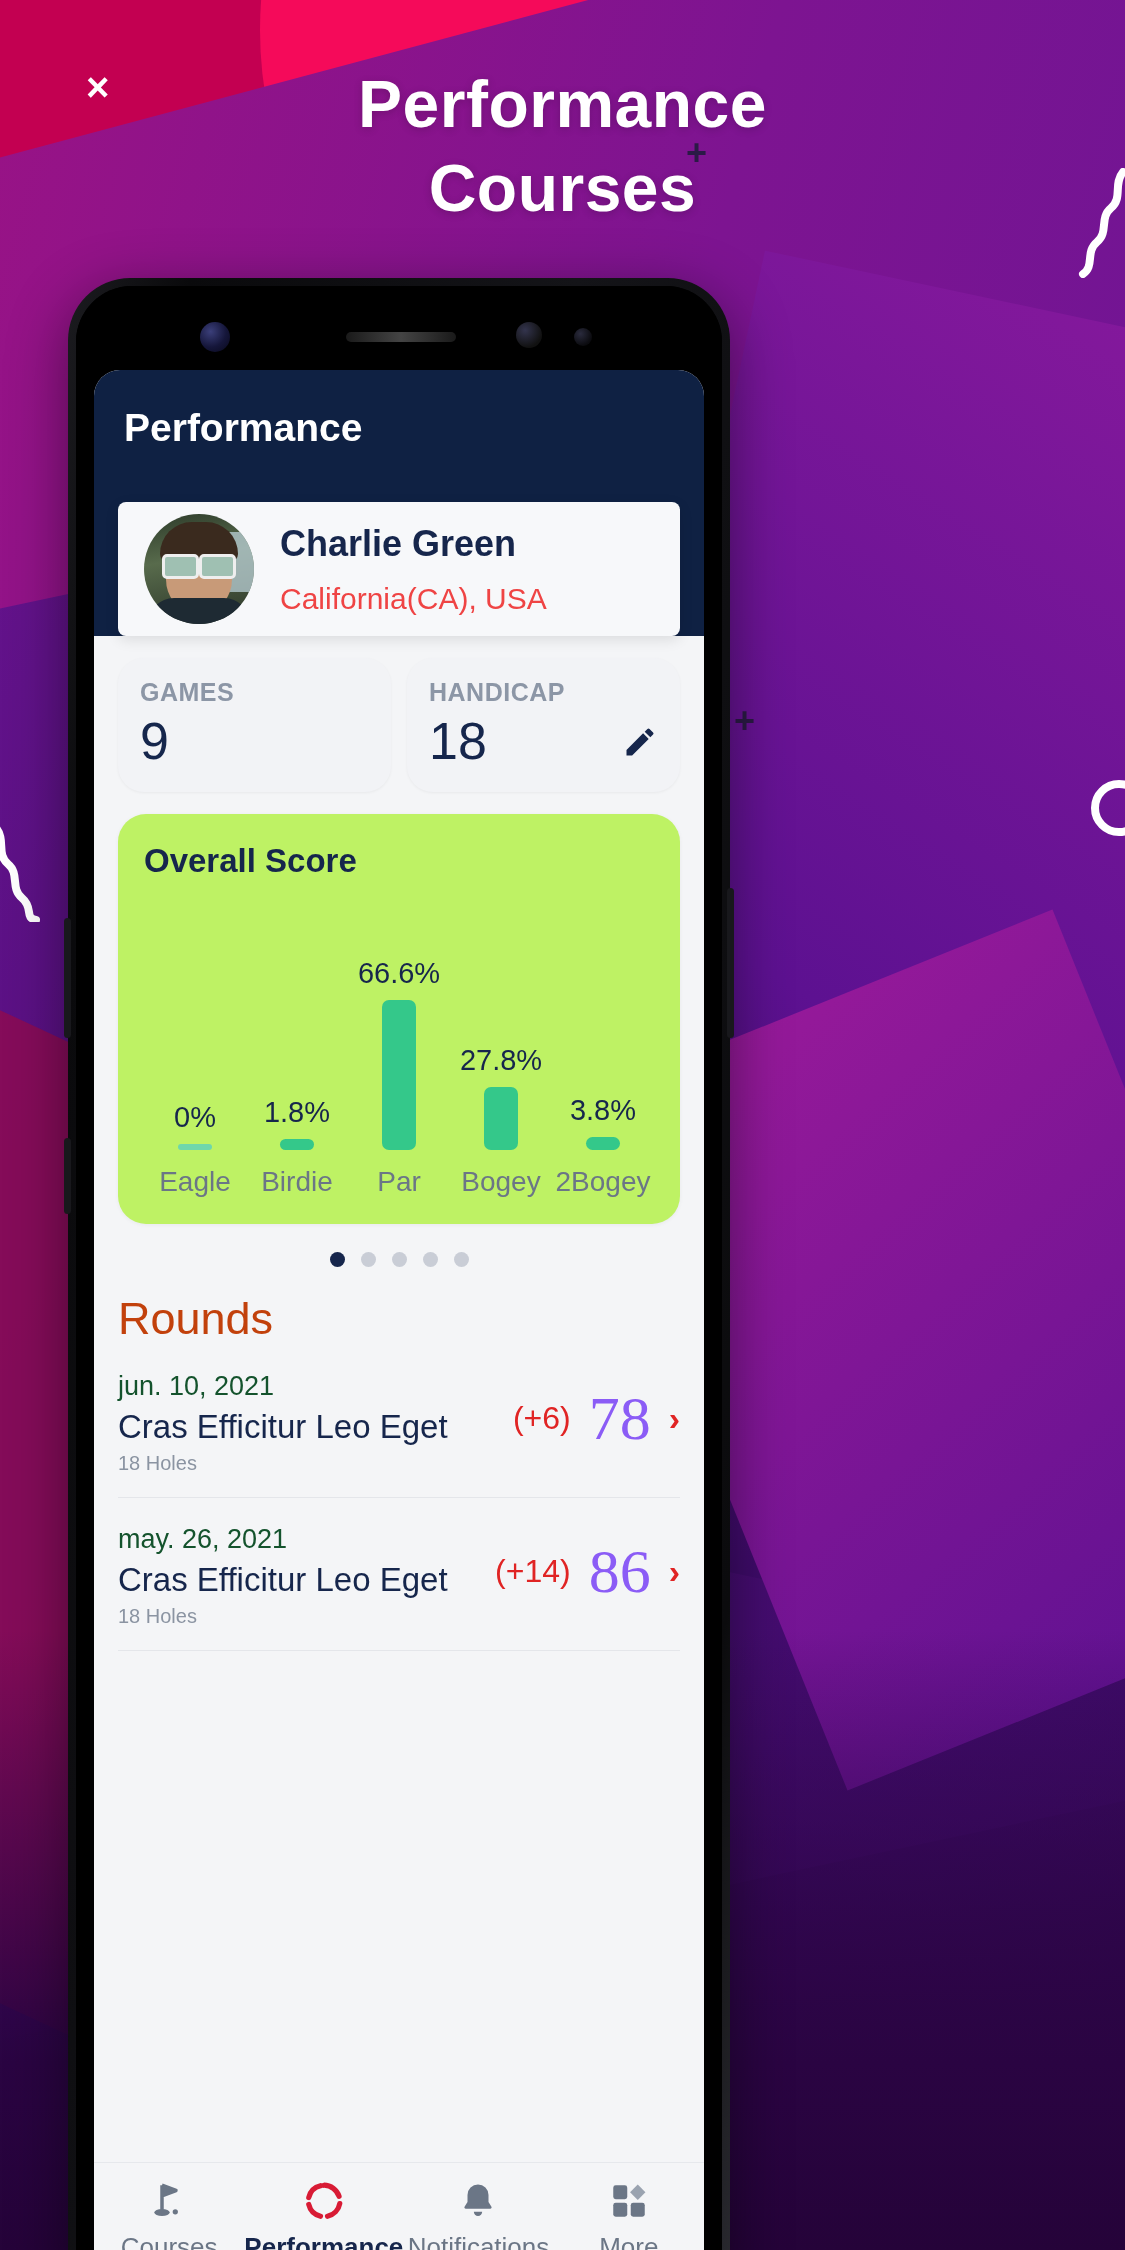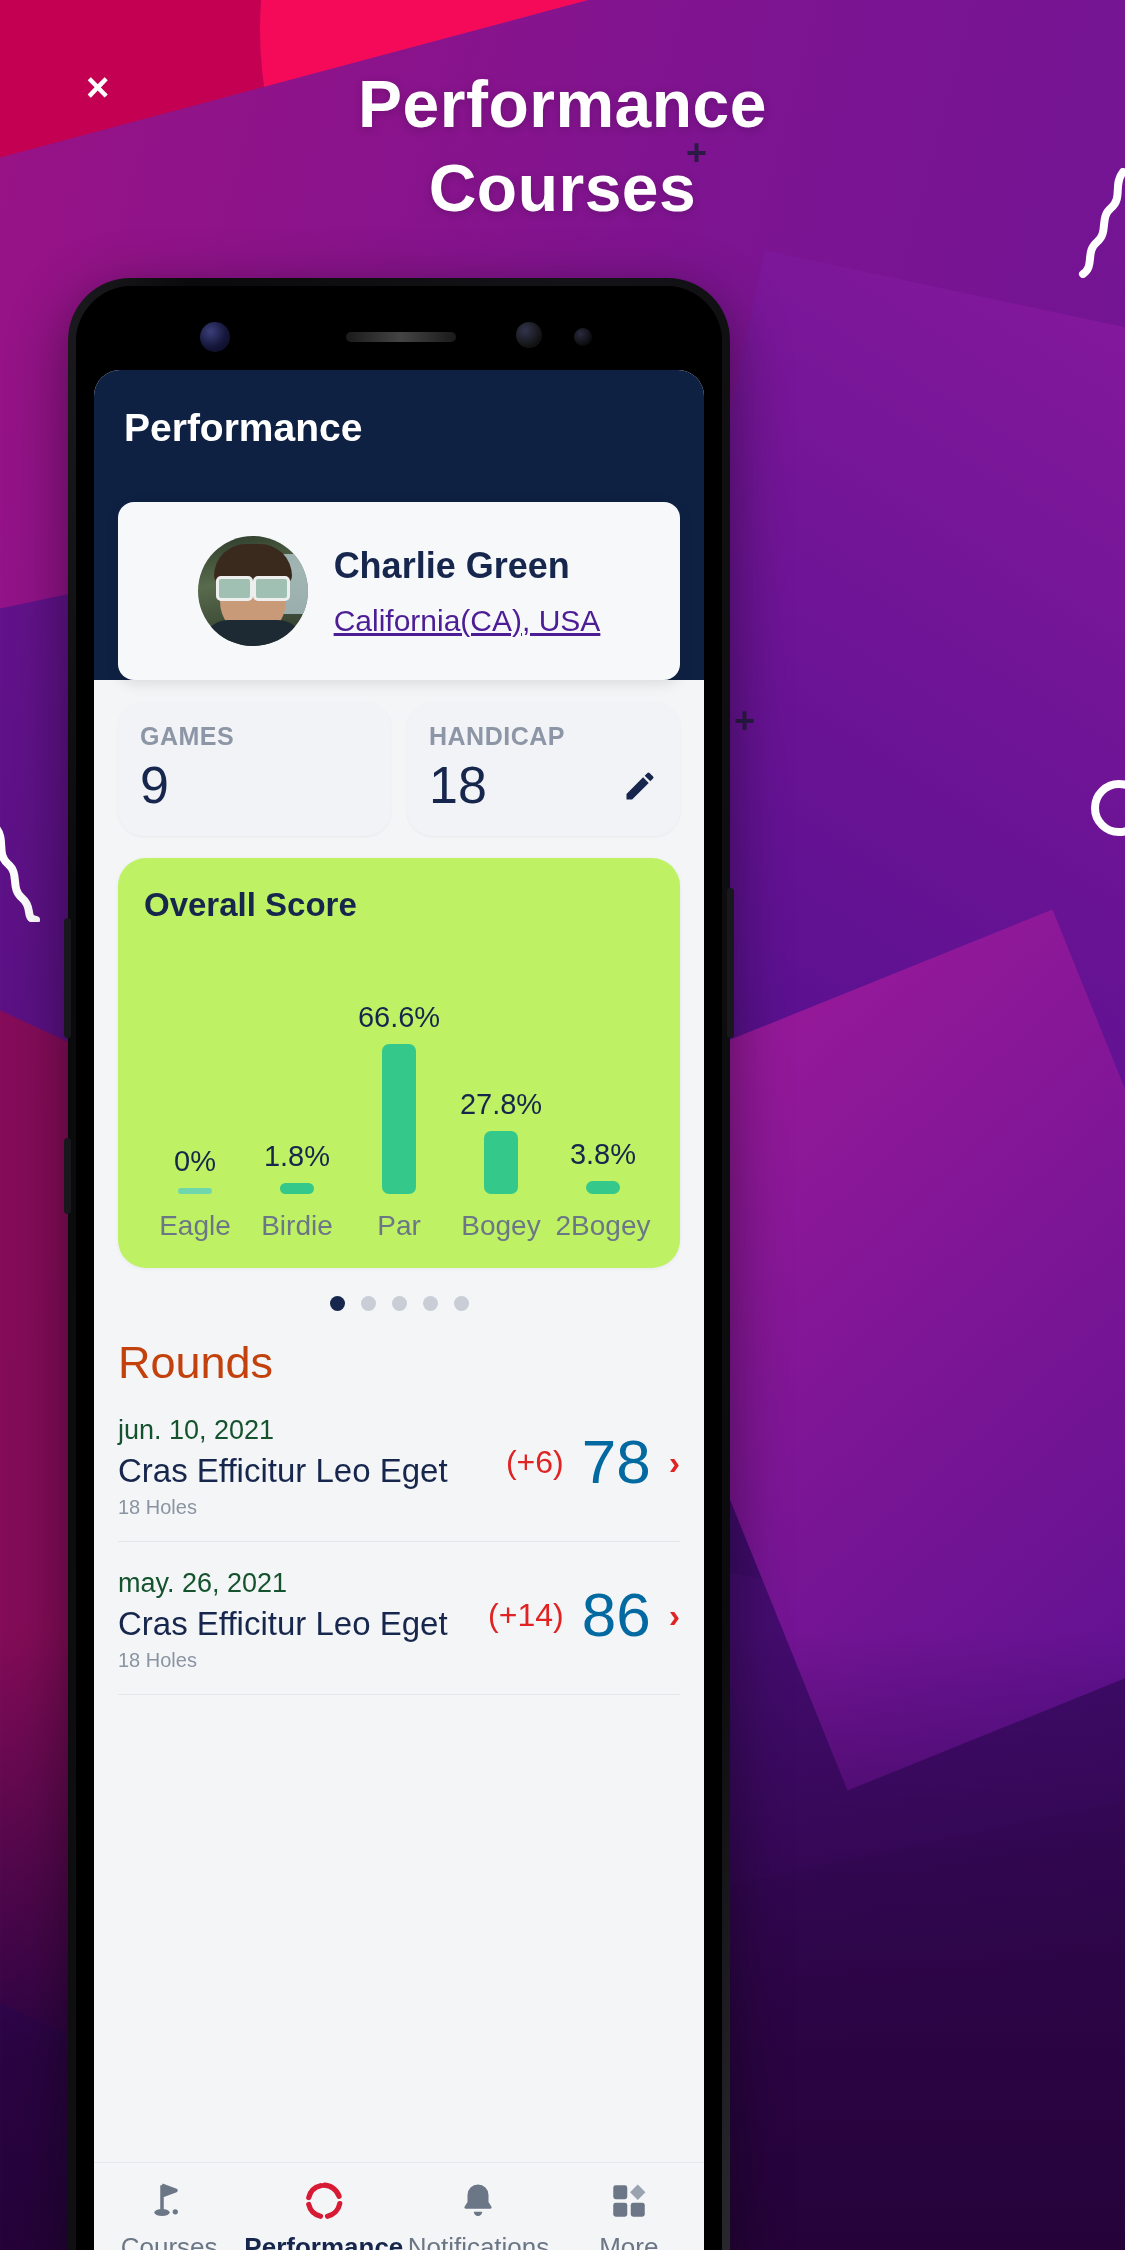"Charlie Green" .profile-card { border-radius: 16px -> 8px; justify-content: center -> none; padding: 34px 26px -> 12px 26px }
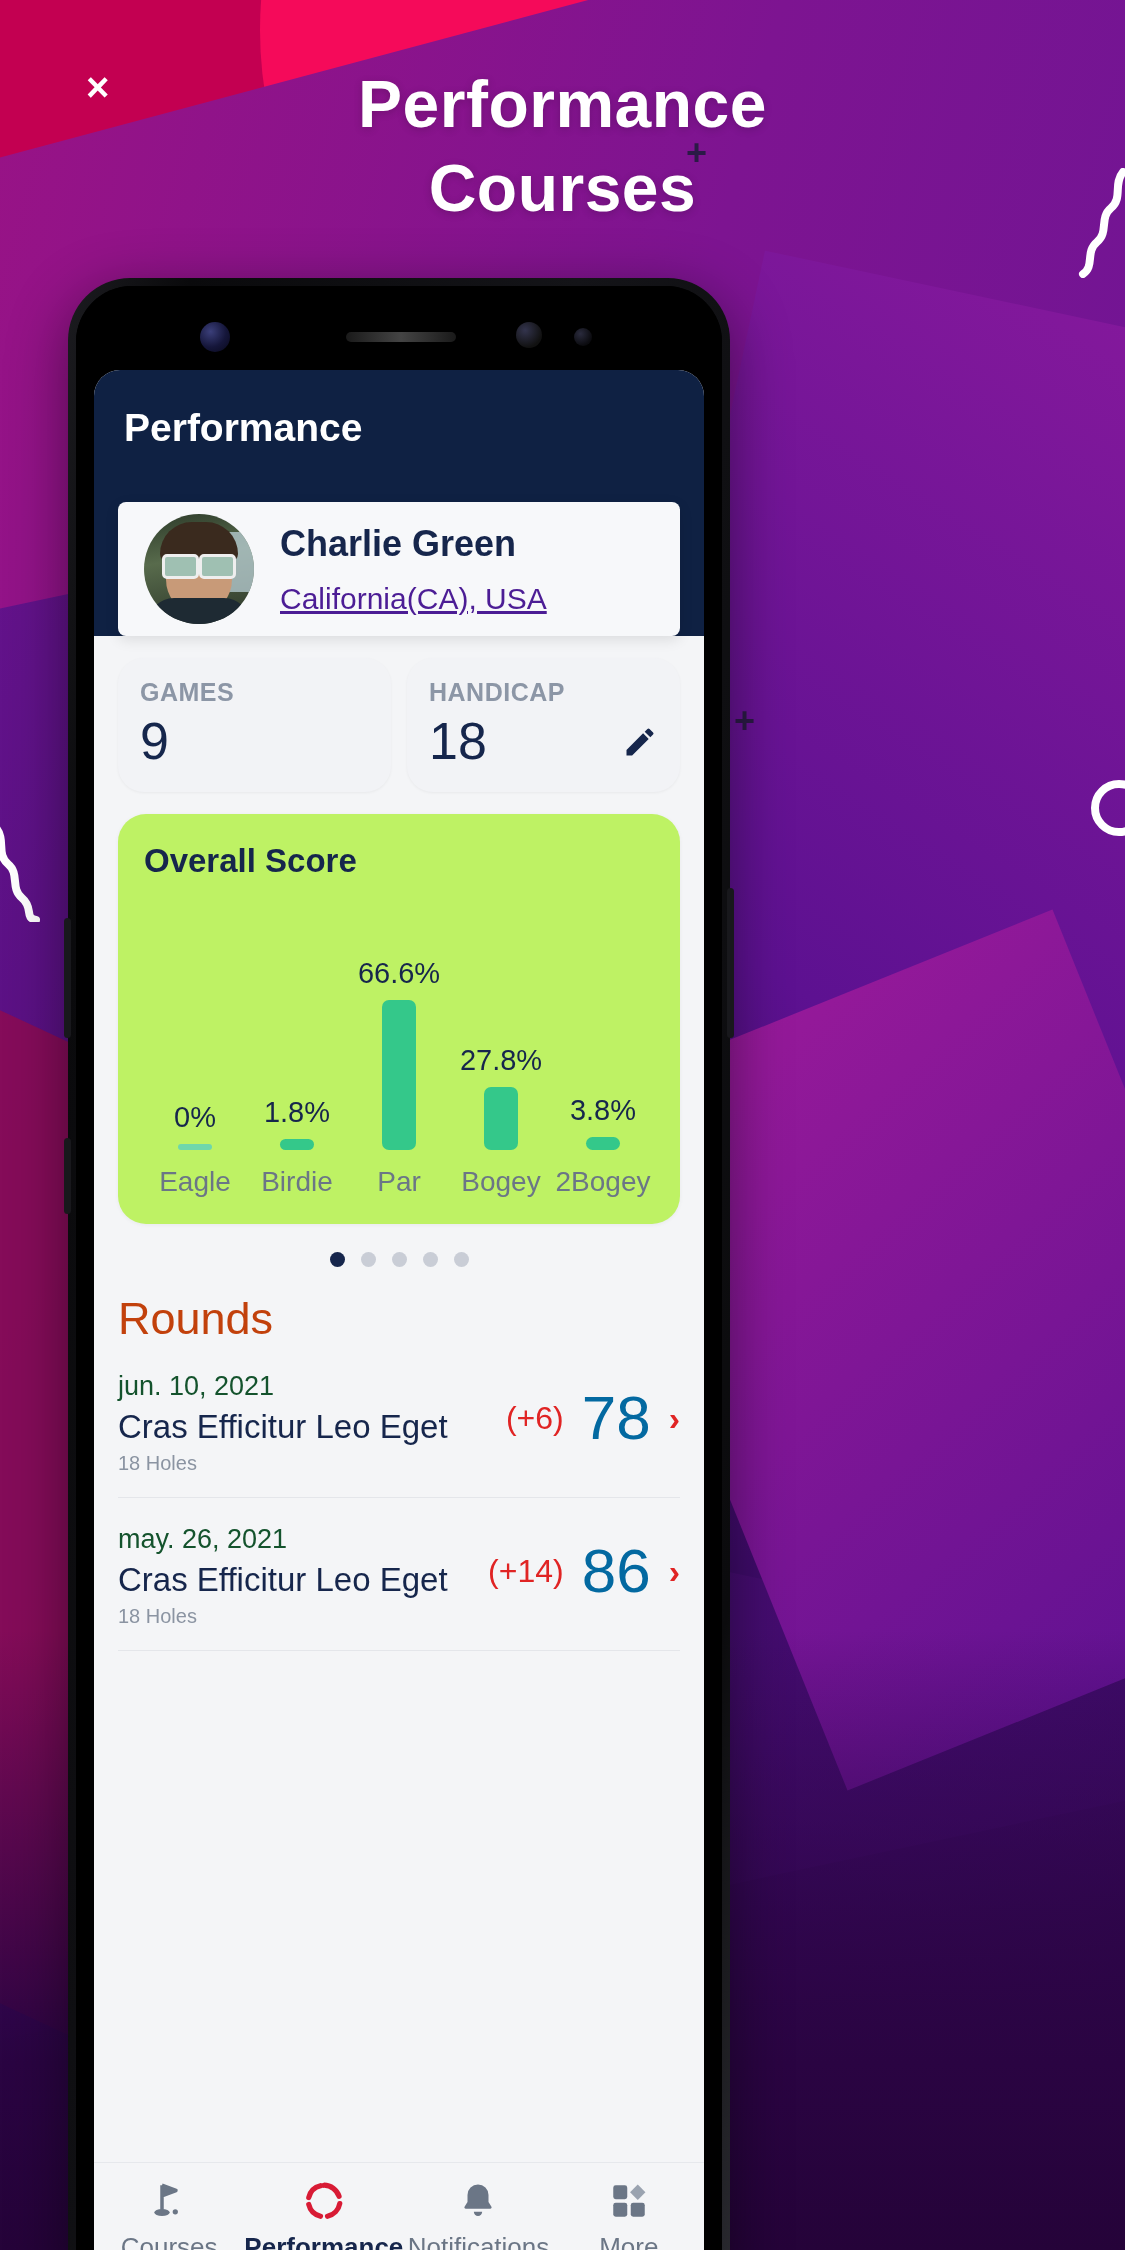"California(CA), USA" .ploc { color: #4c1d95 -> #ef4444; text-decoration: underline -> none }
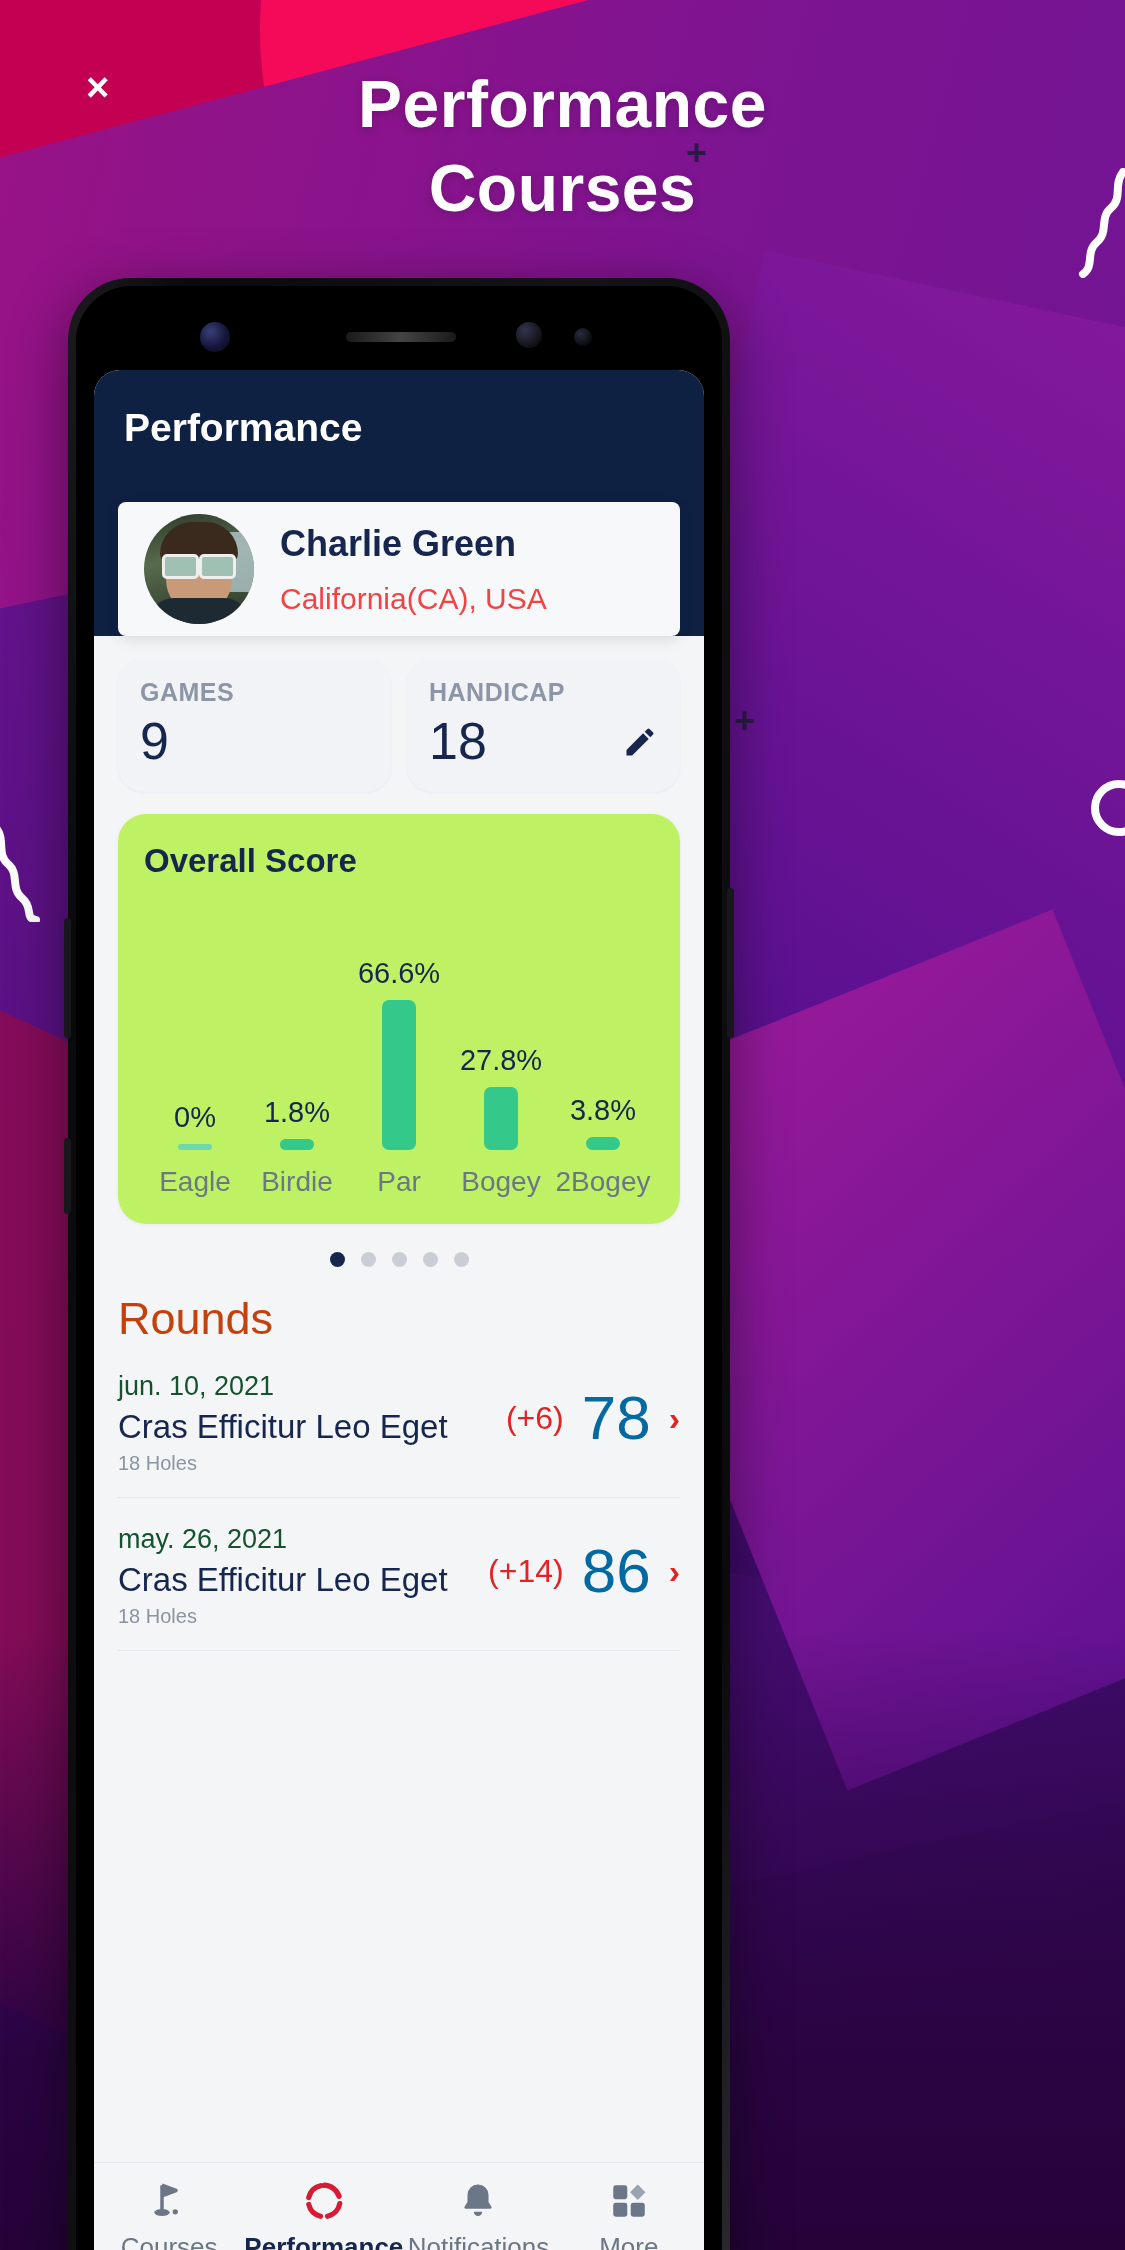"78" .round-score { color: #0369a1 -> #8b5cf6; font-family: none -> Liberation Serif, serif }
